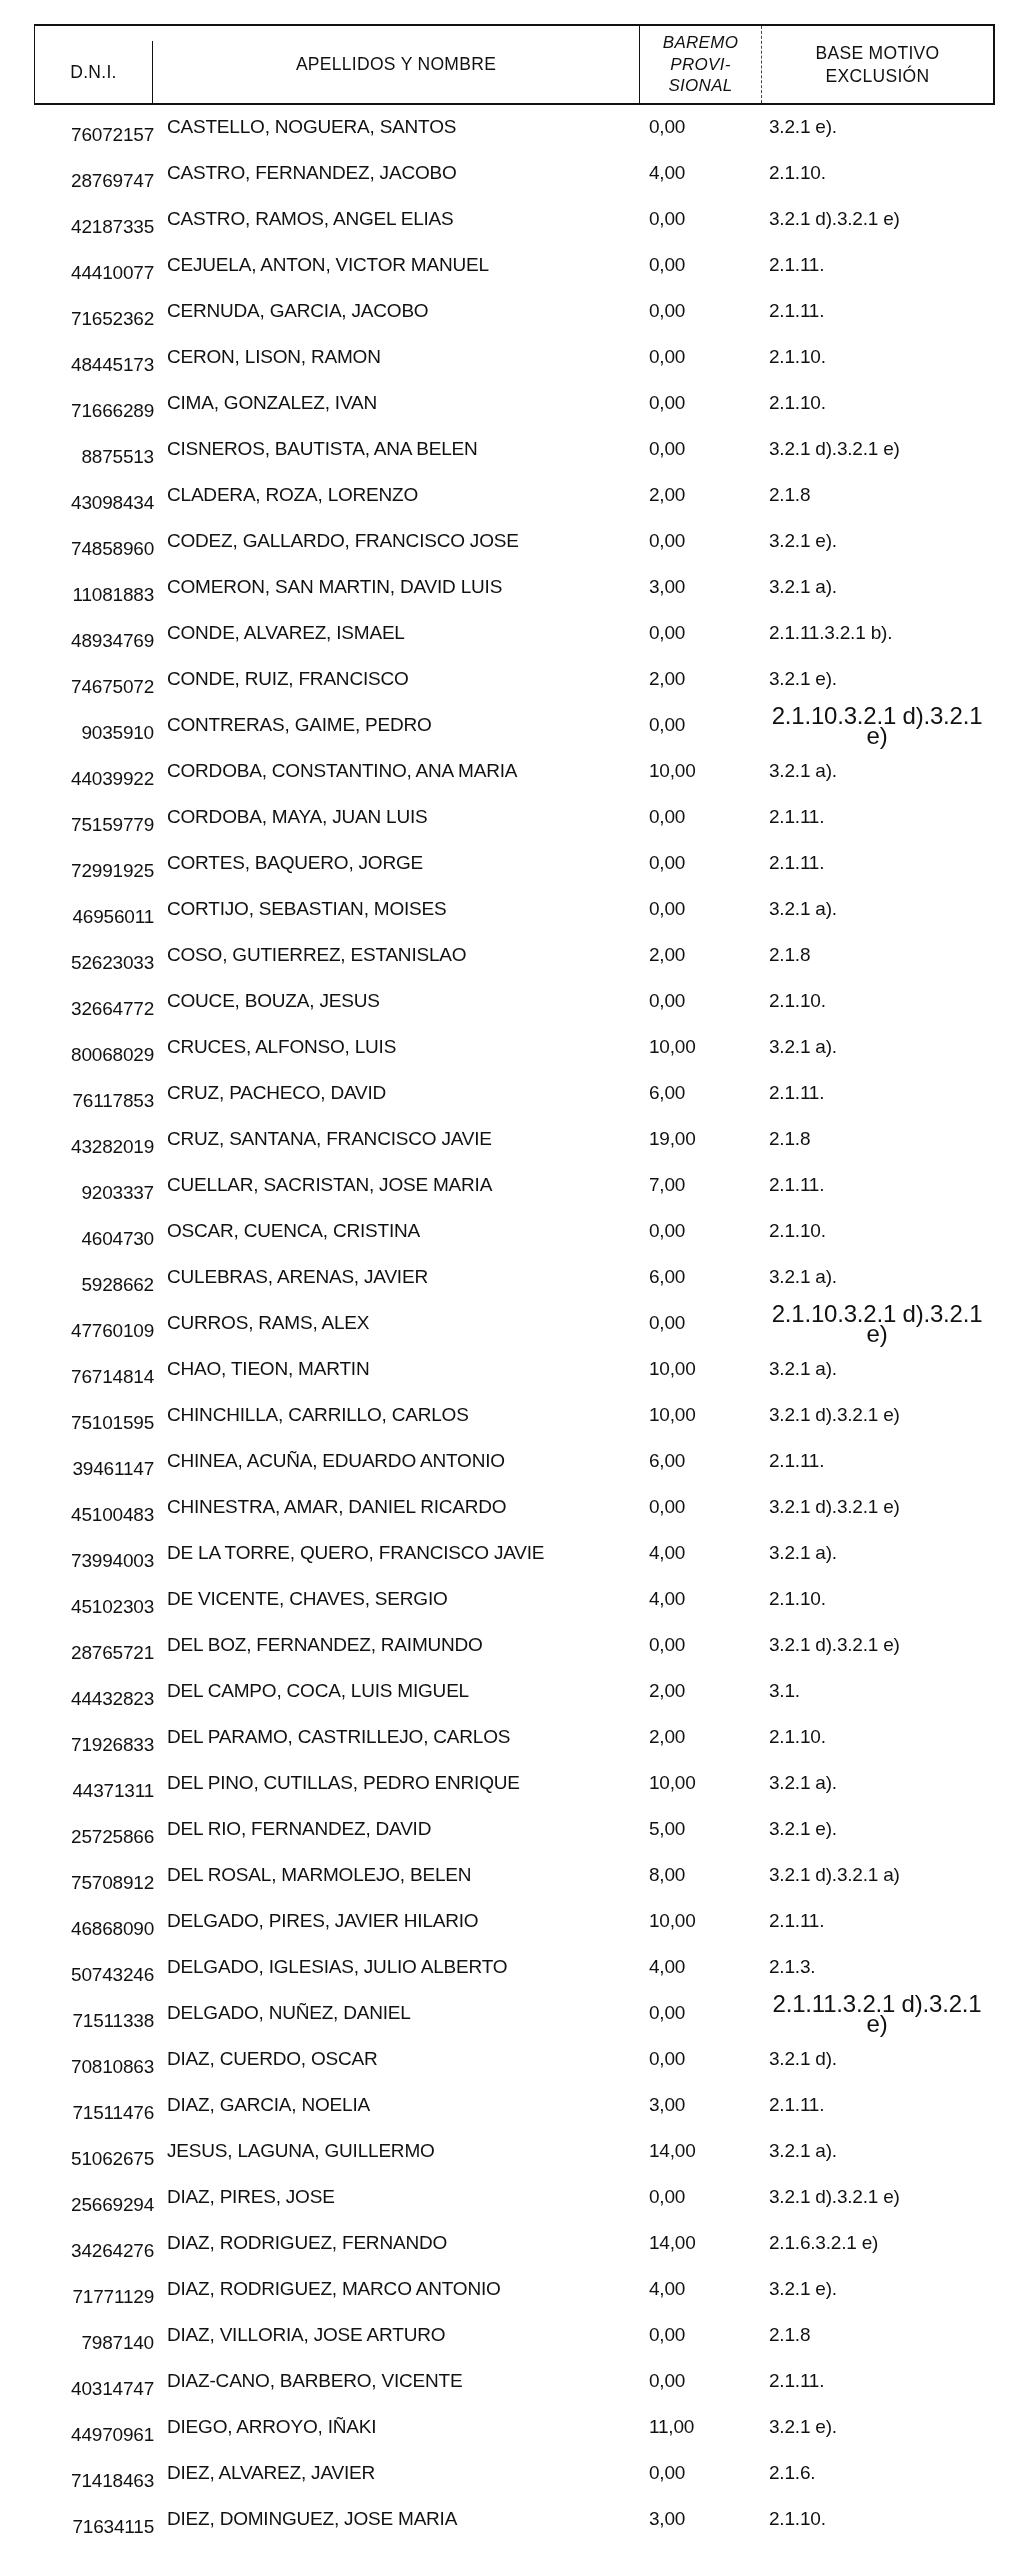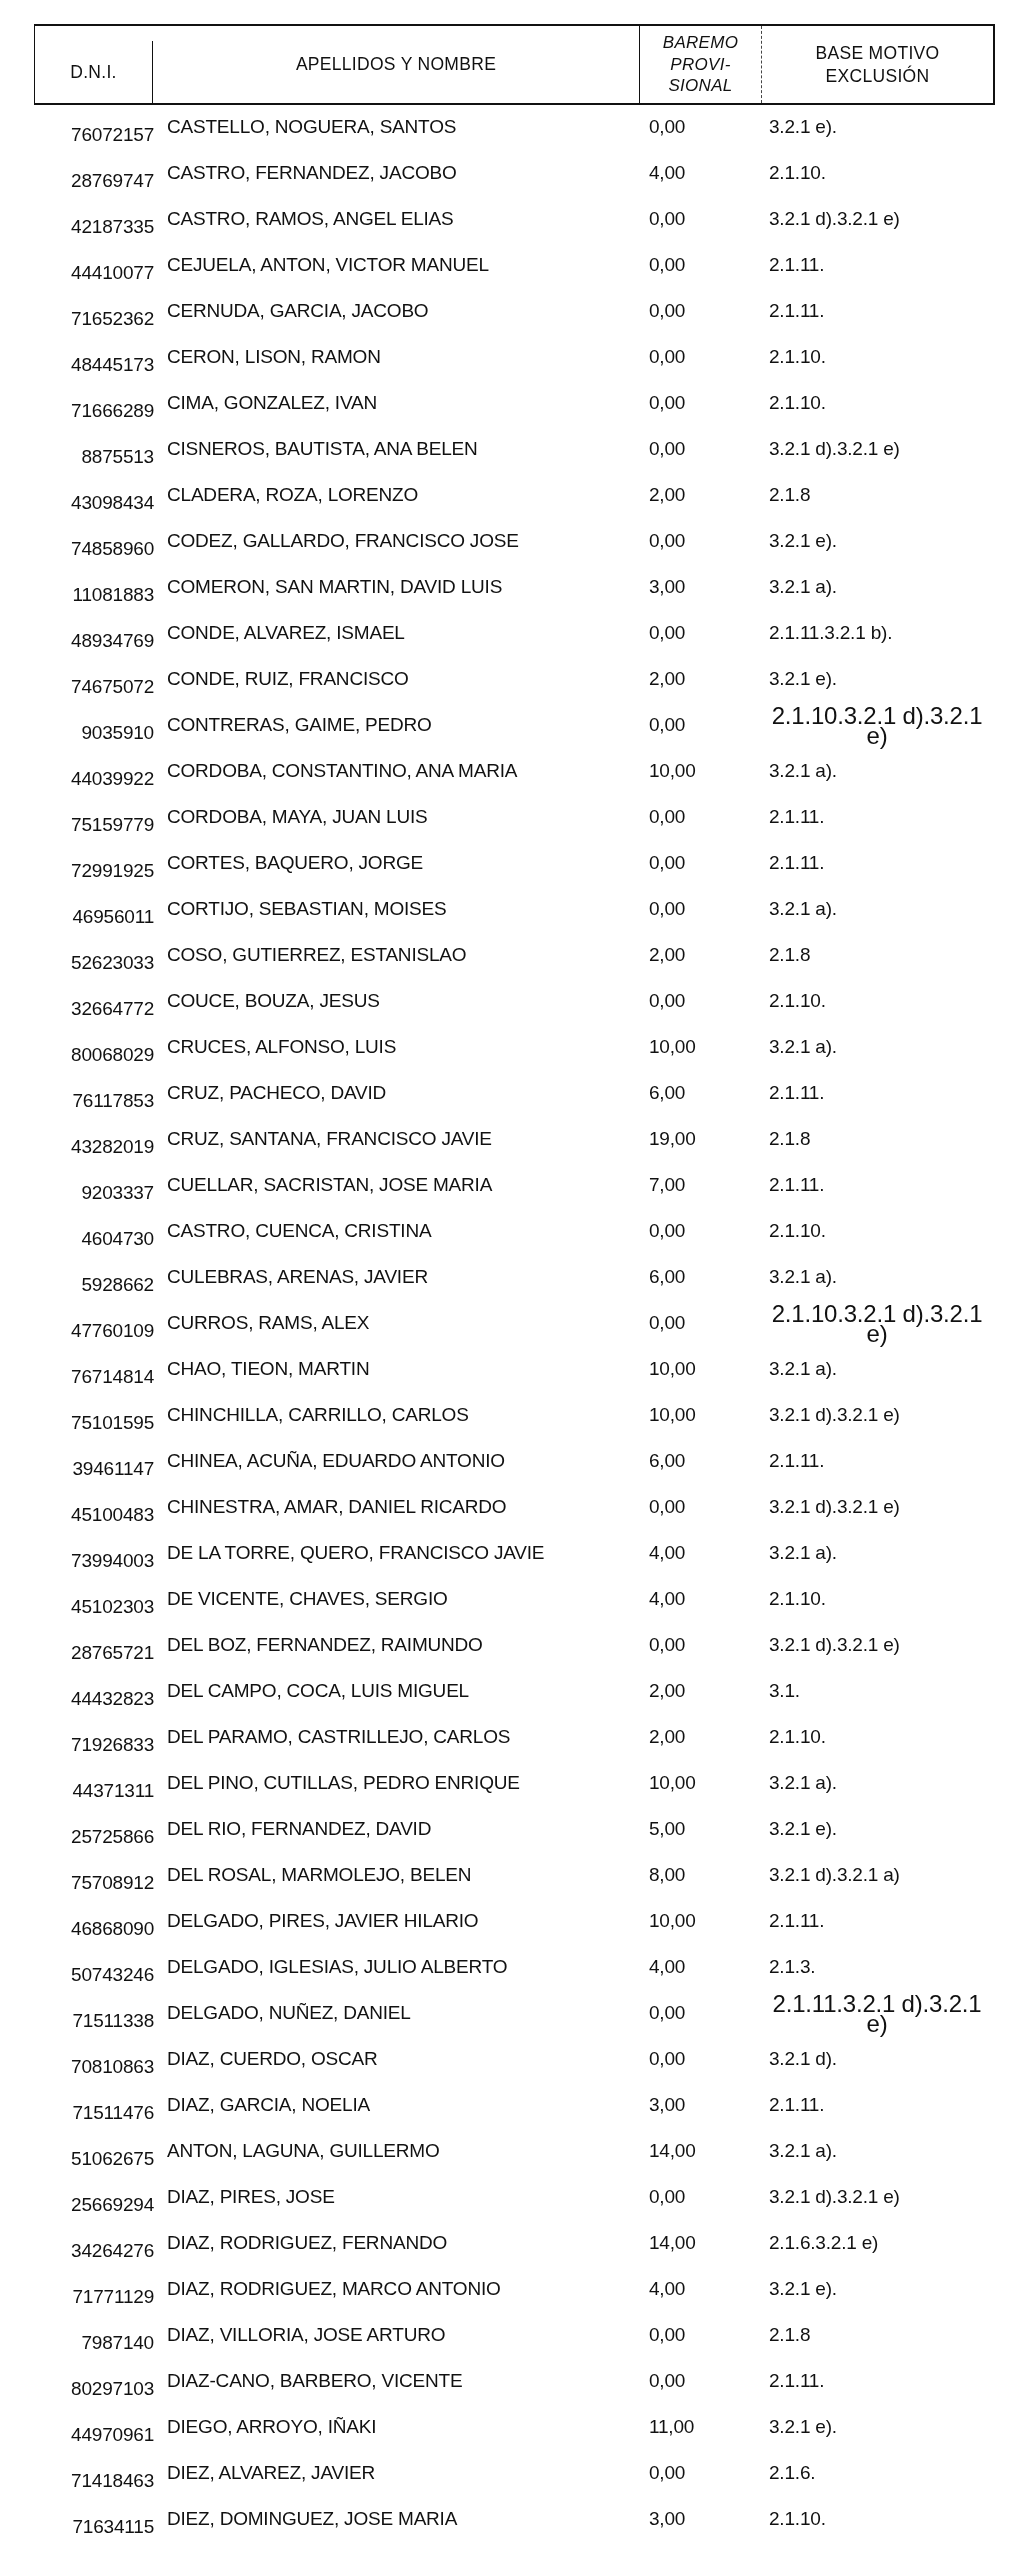"CASTRO, CUENCA, CRISTINA" span.c-name { text: CASTRO -> OSCAR }
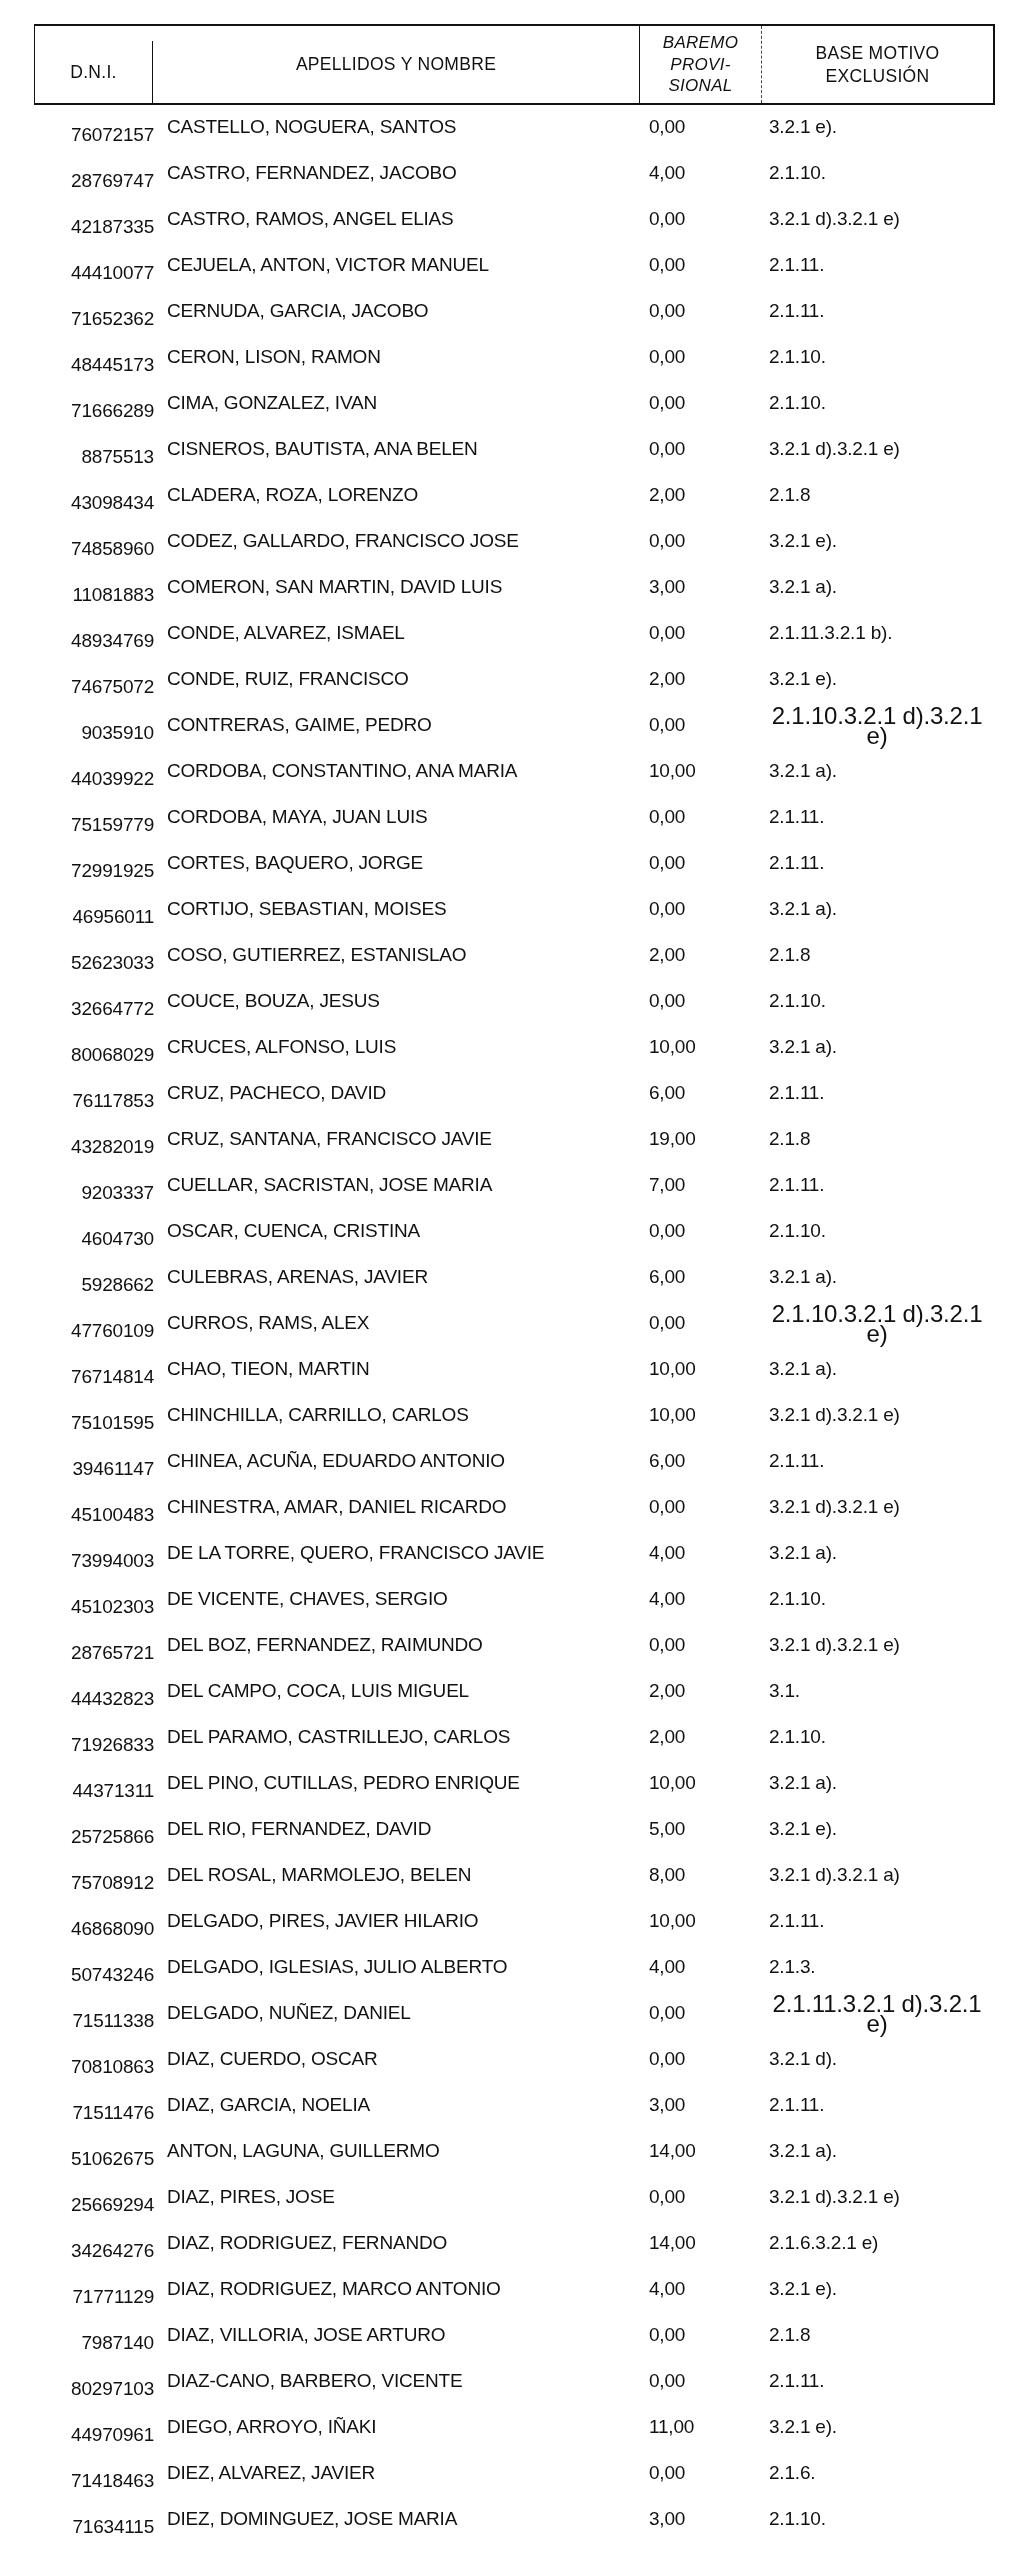"ANTON, LAGUNA, GUILLERMO" span.c-name { text: ANTON -> JESUS }
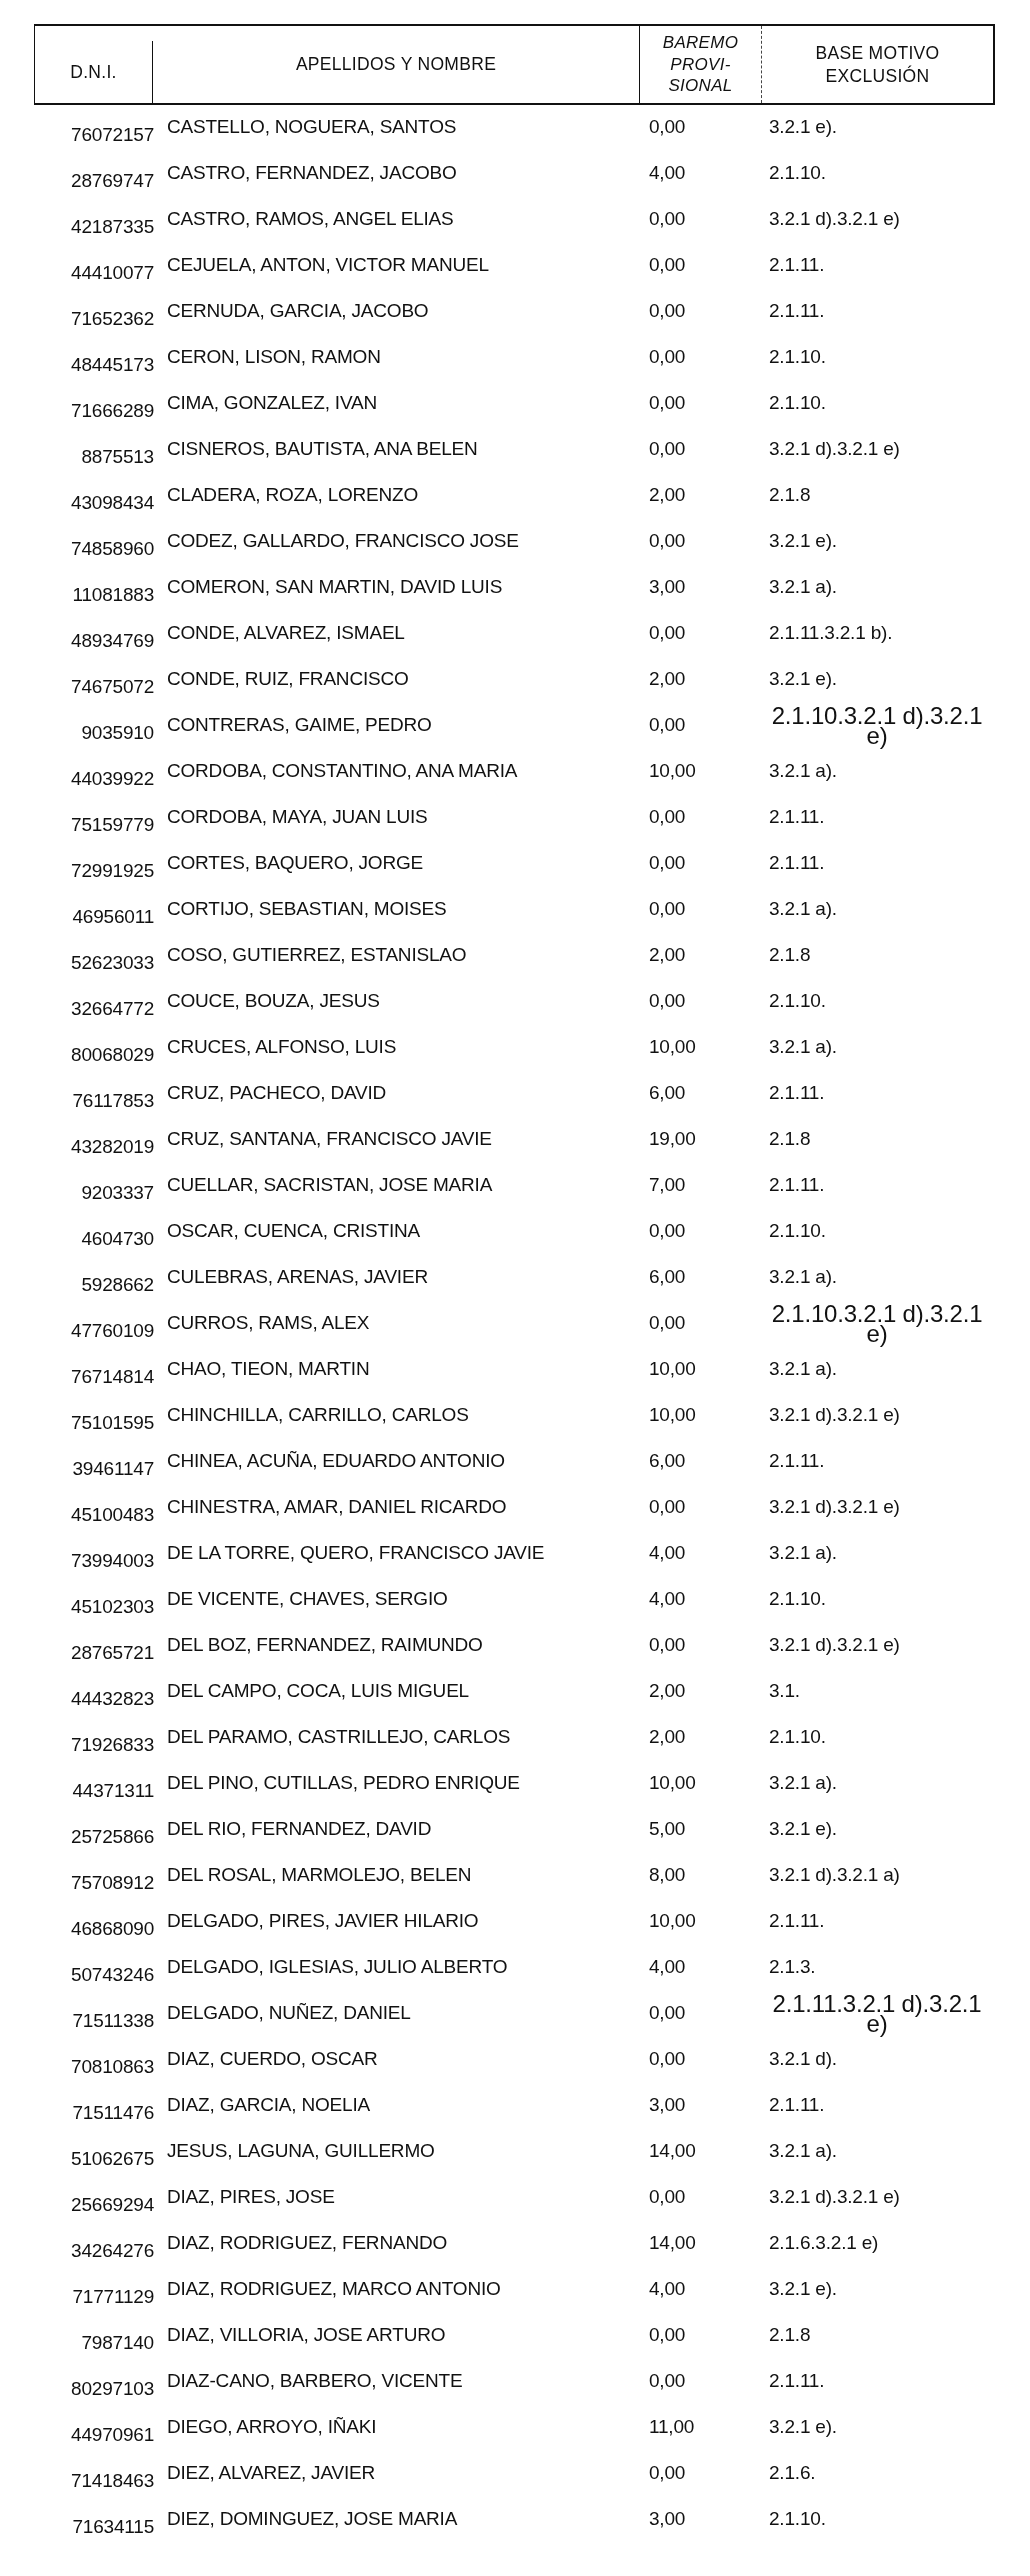"80297103" span.c-dni { text: 80297103 -> 40314747 }
